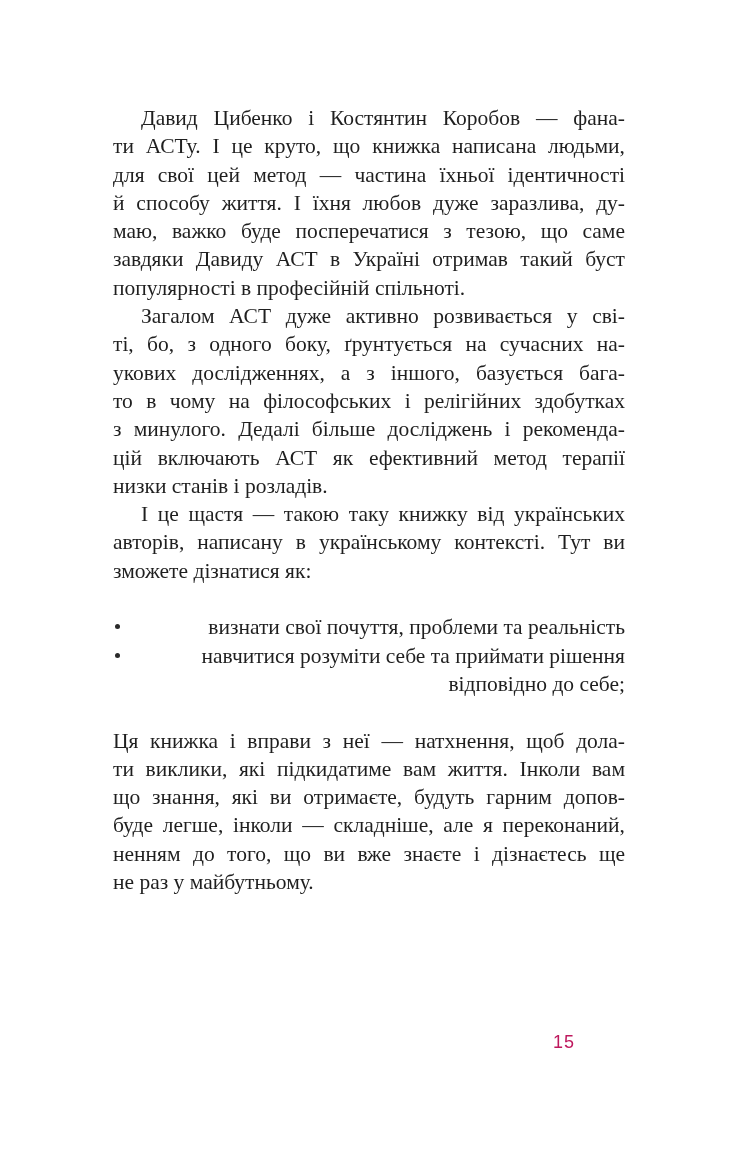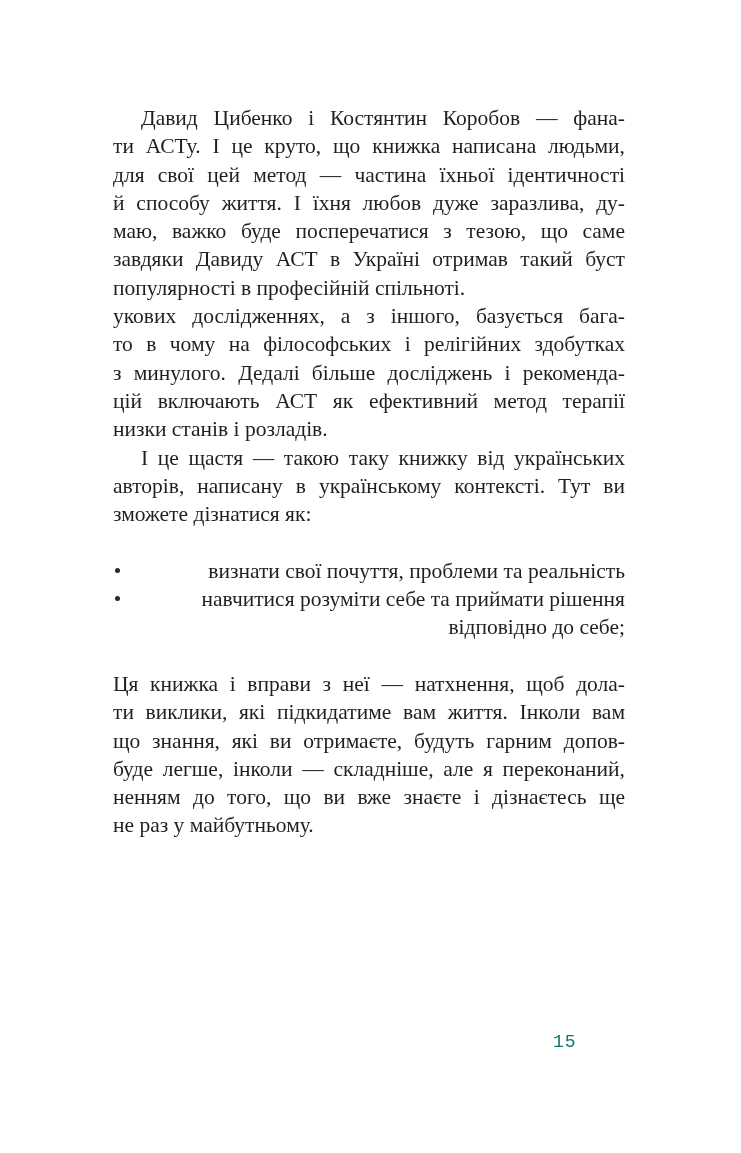"Загалом АСТ дуже активно розвивається" div.line { html: none -> <div>Загалом АСТ дуже активно розвивається у сві-</div> }
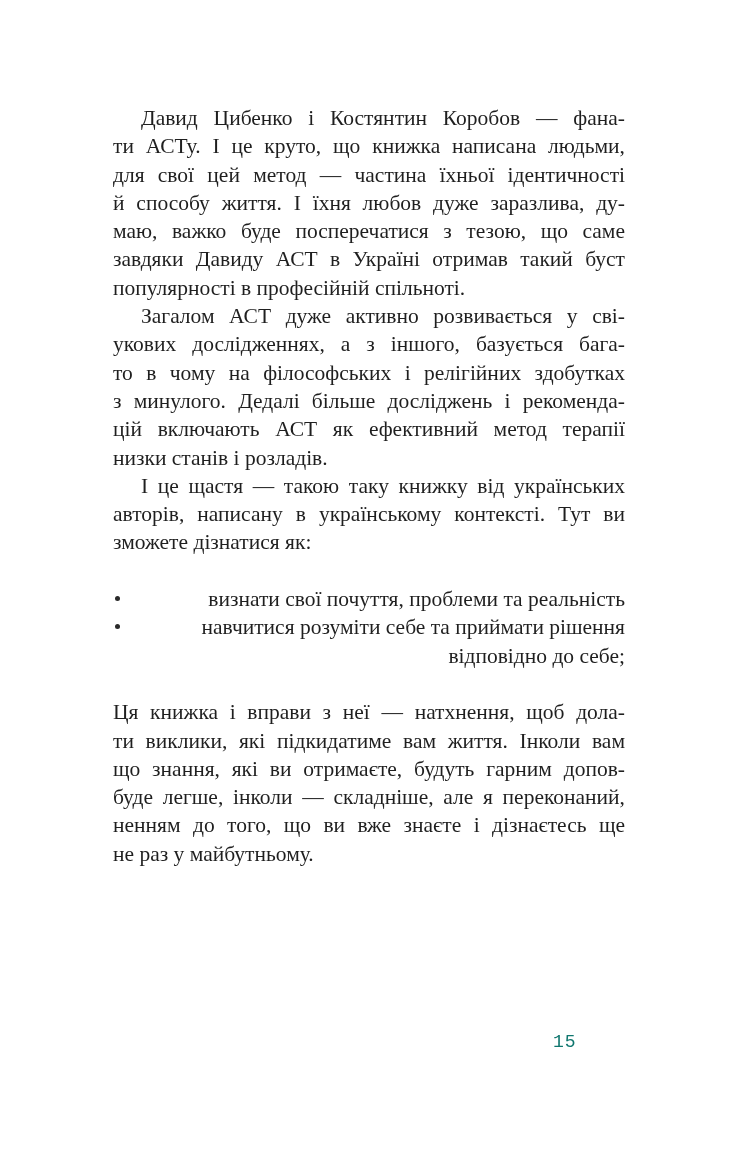"ті, бо, з одного боку," div.line { html: none -> <div>ті, бо, з одного боку, ґрунтується на сучасних на-</div> }
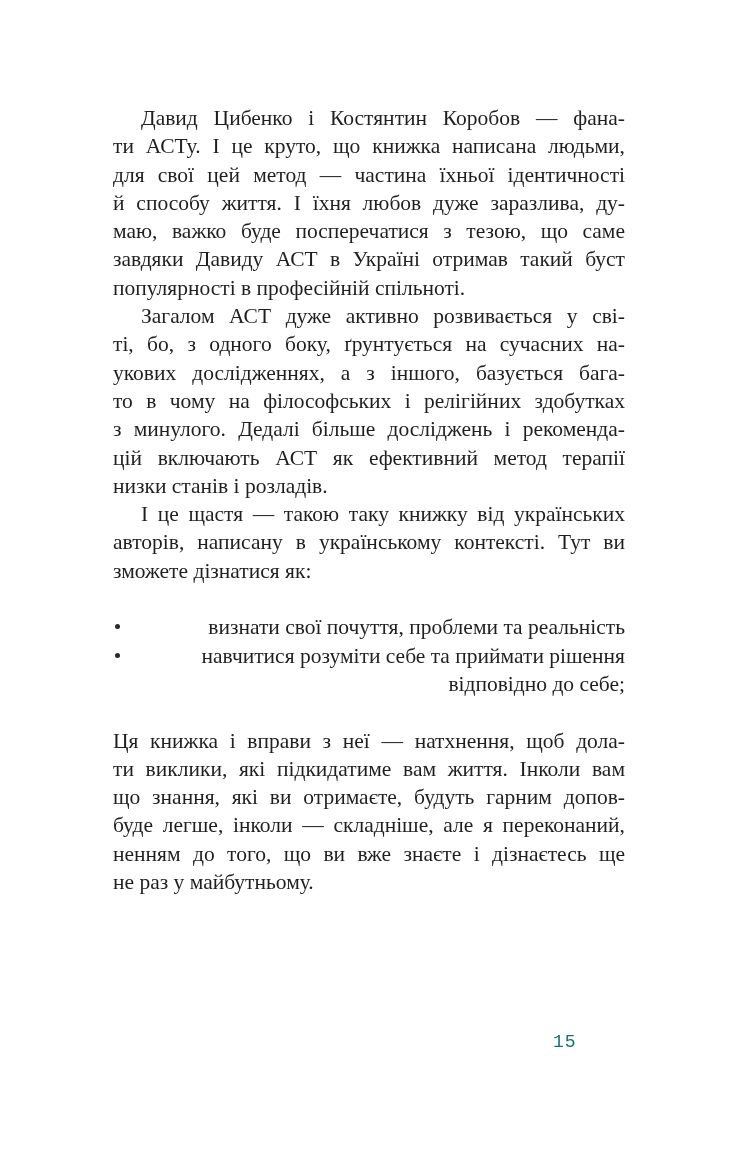"15" div.page-number { color: #0f766e -> #be185d; font-family: Liberation Mono, monospace -> none }
